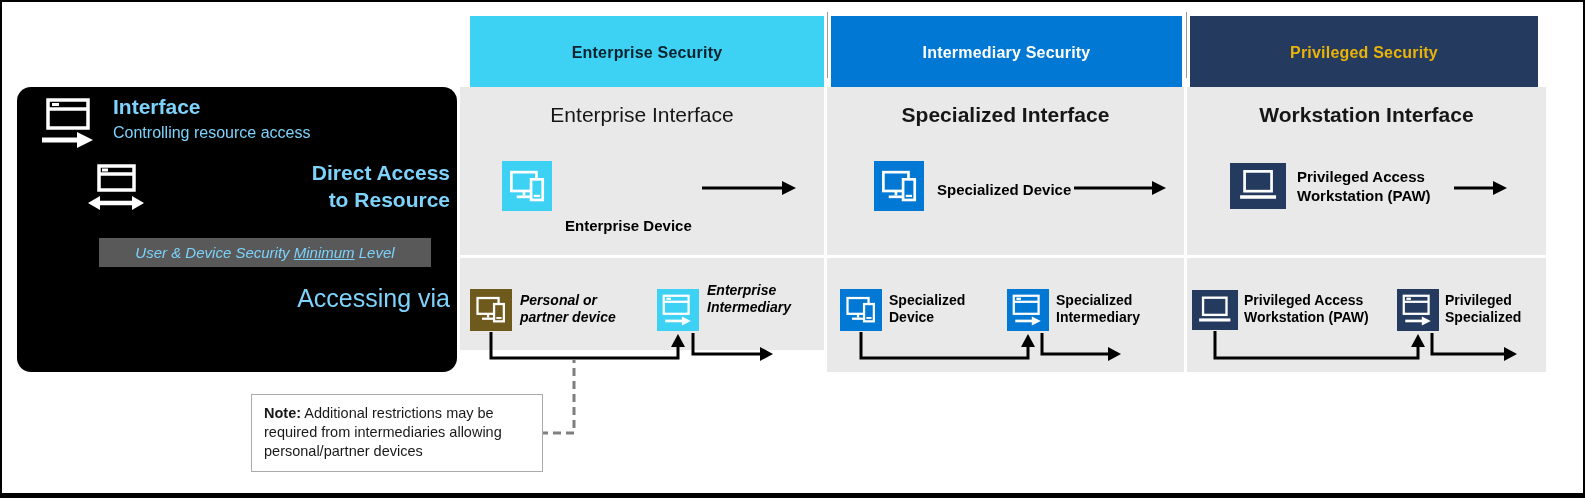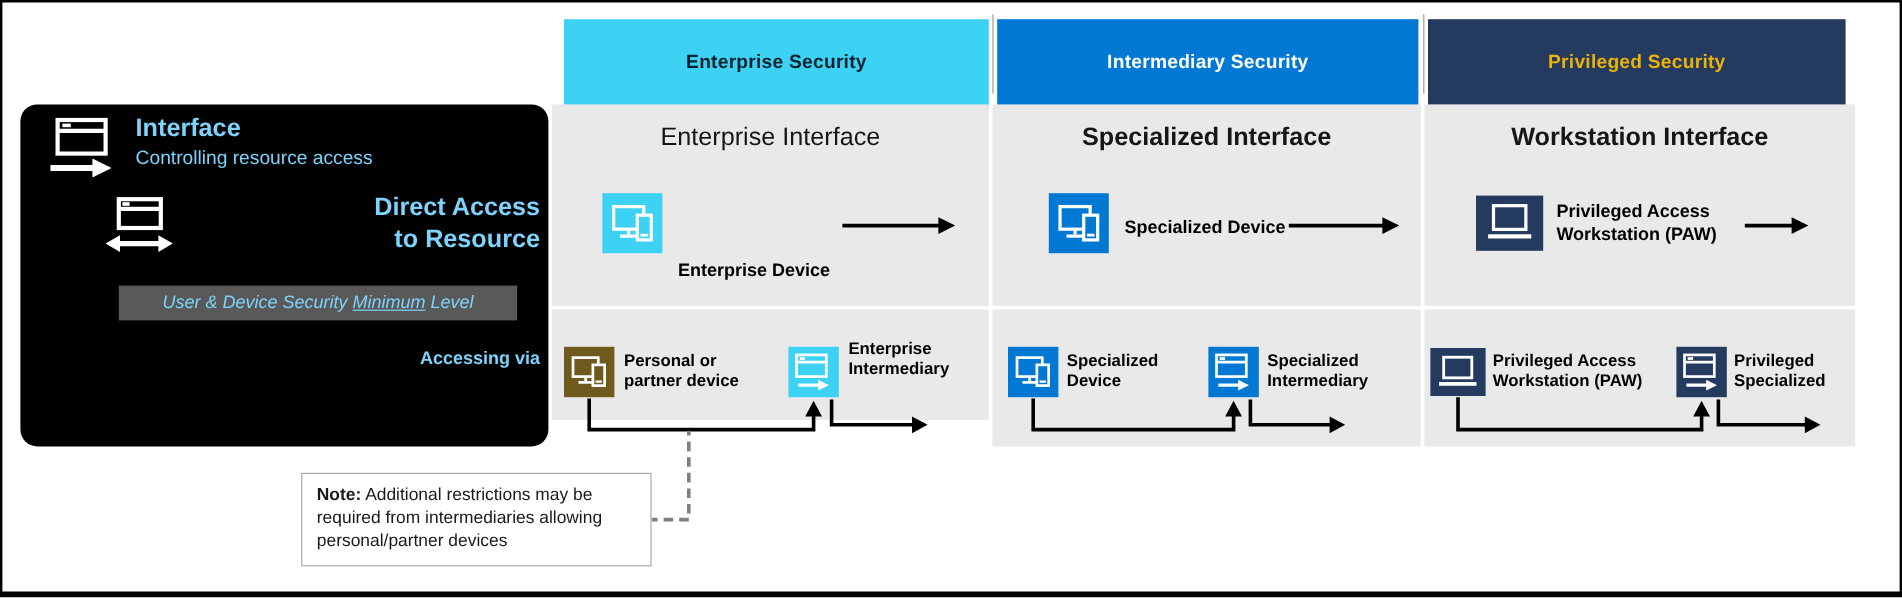"Accessing via" #sb-interm { font-size: 15px -> 25px; font-weight: 700 -> 400 }
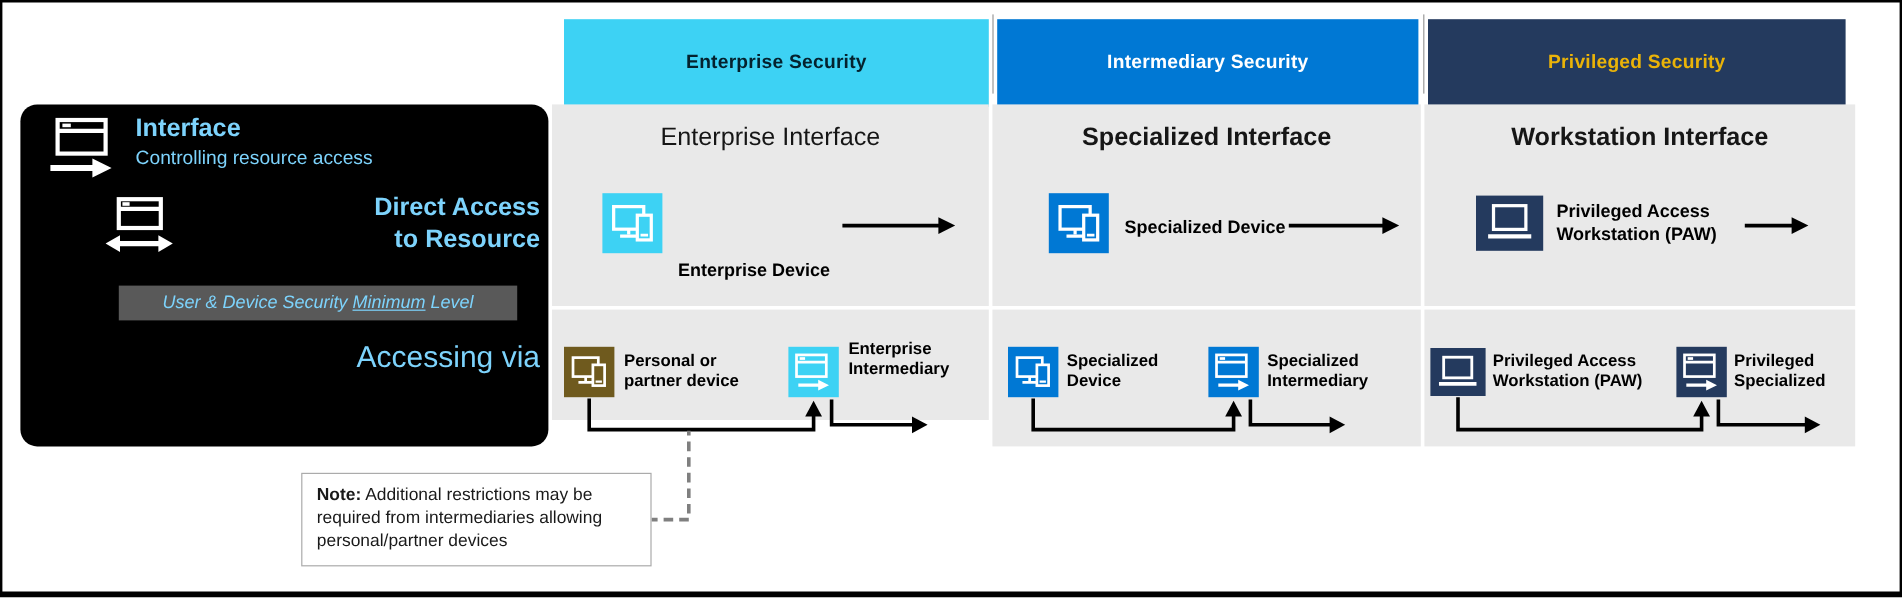"Personal or partner device" #cell-r2c1 { font-style: none -> italic }
